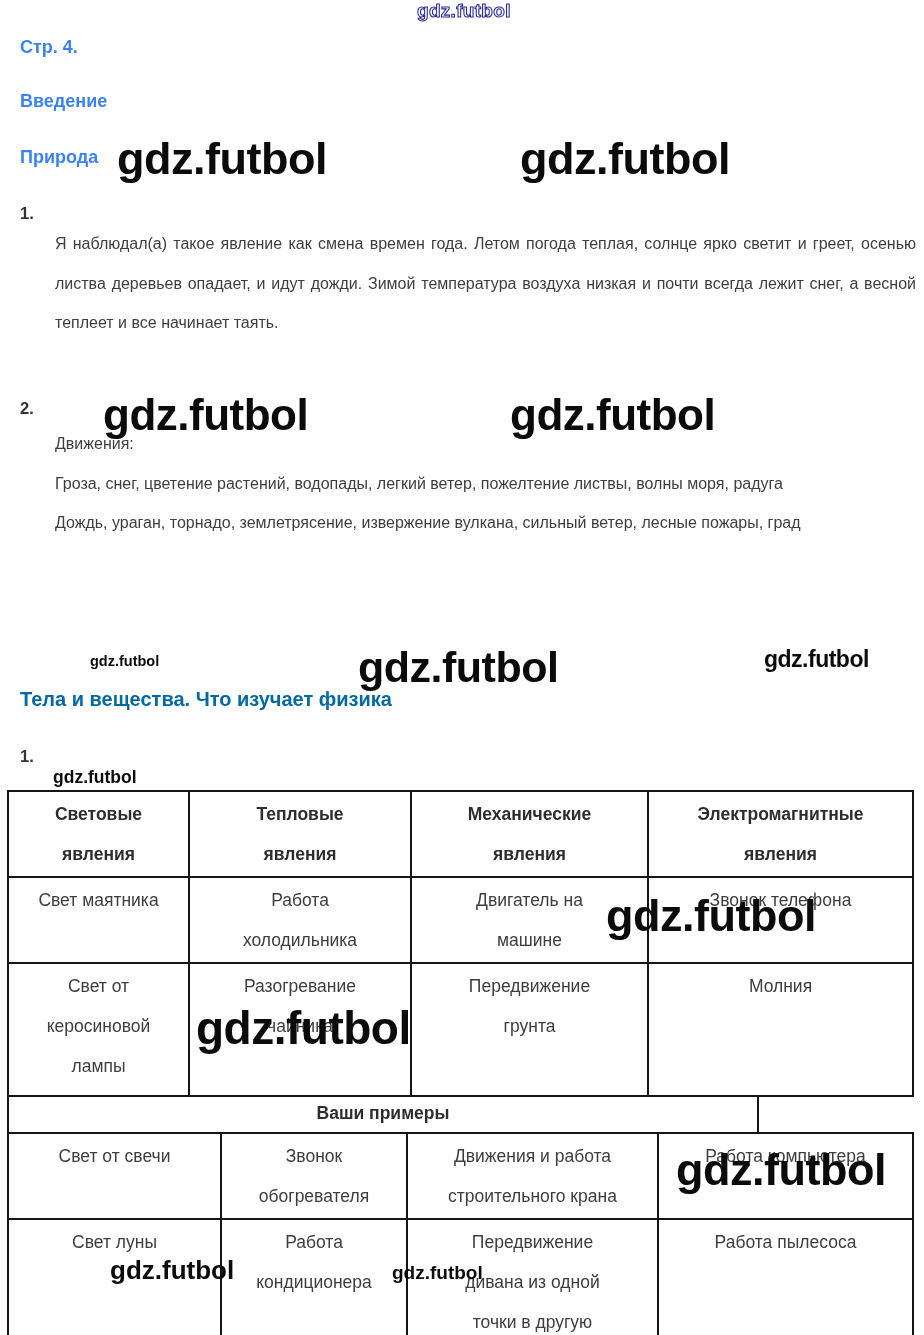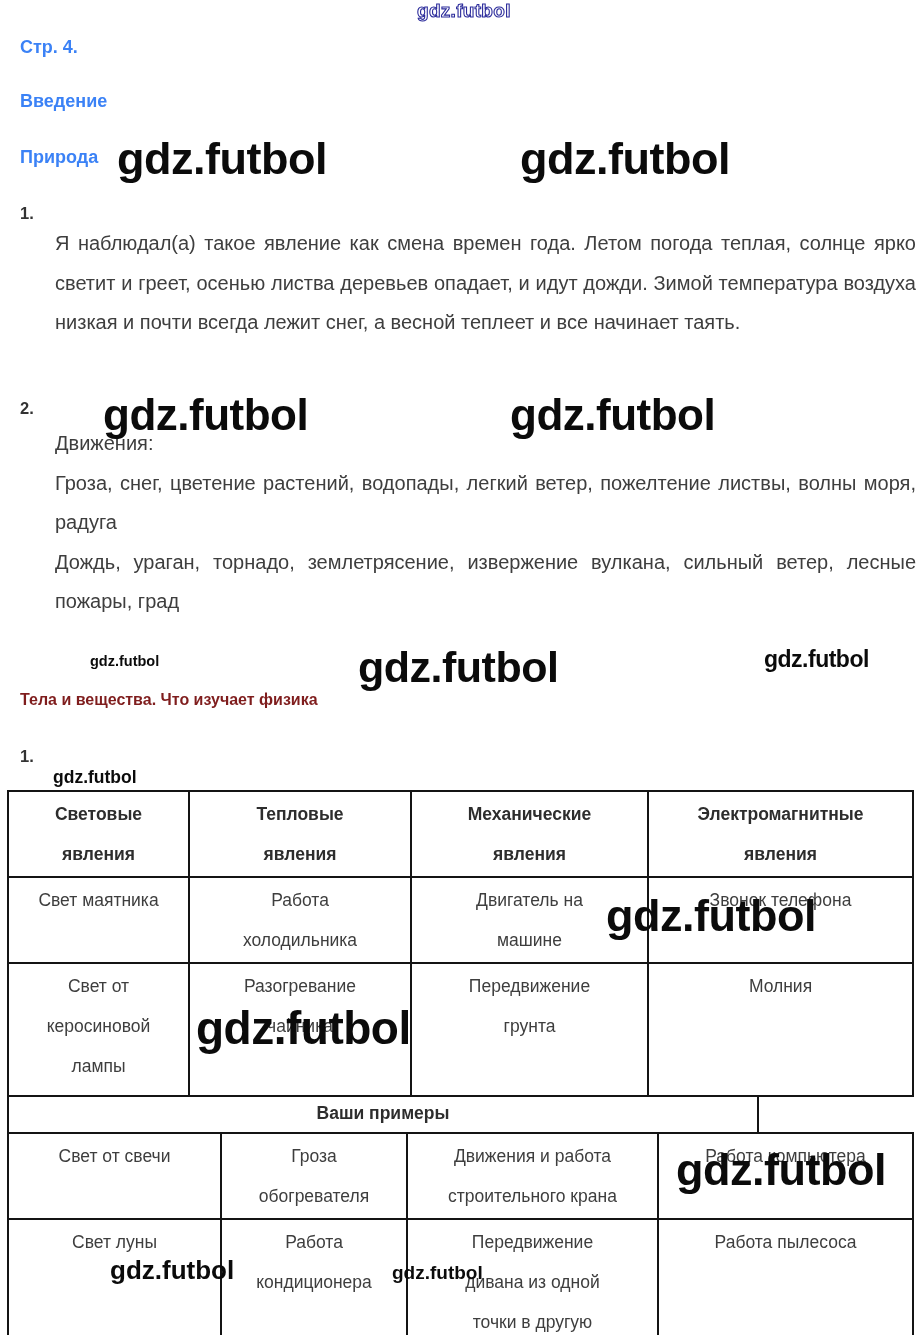"Я наблюдал(а) такое явление как" .bodyblock { font-size: 20px -> 16px }
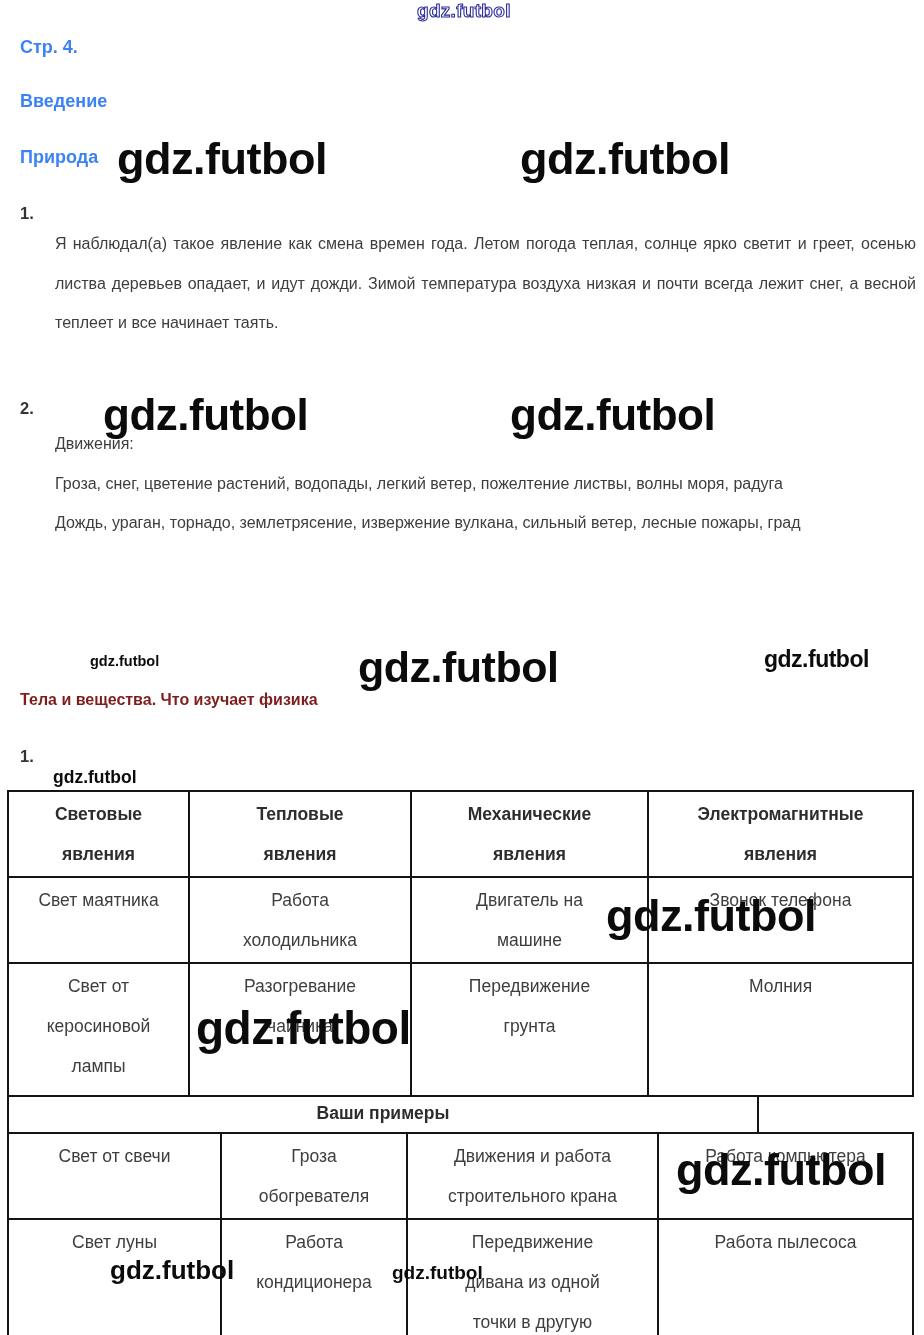"Тела и вещества. Что изучает" .hd-big { color: #7f1d1d -> #0369a1; font-size: 16px -> 20px }
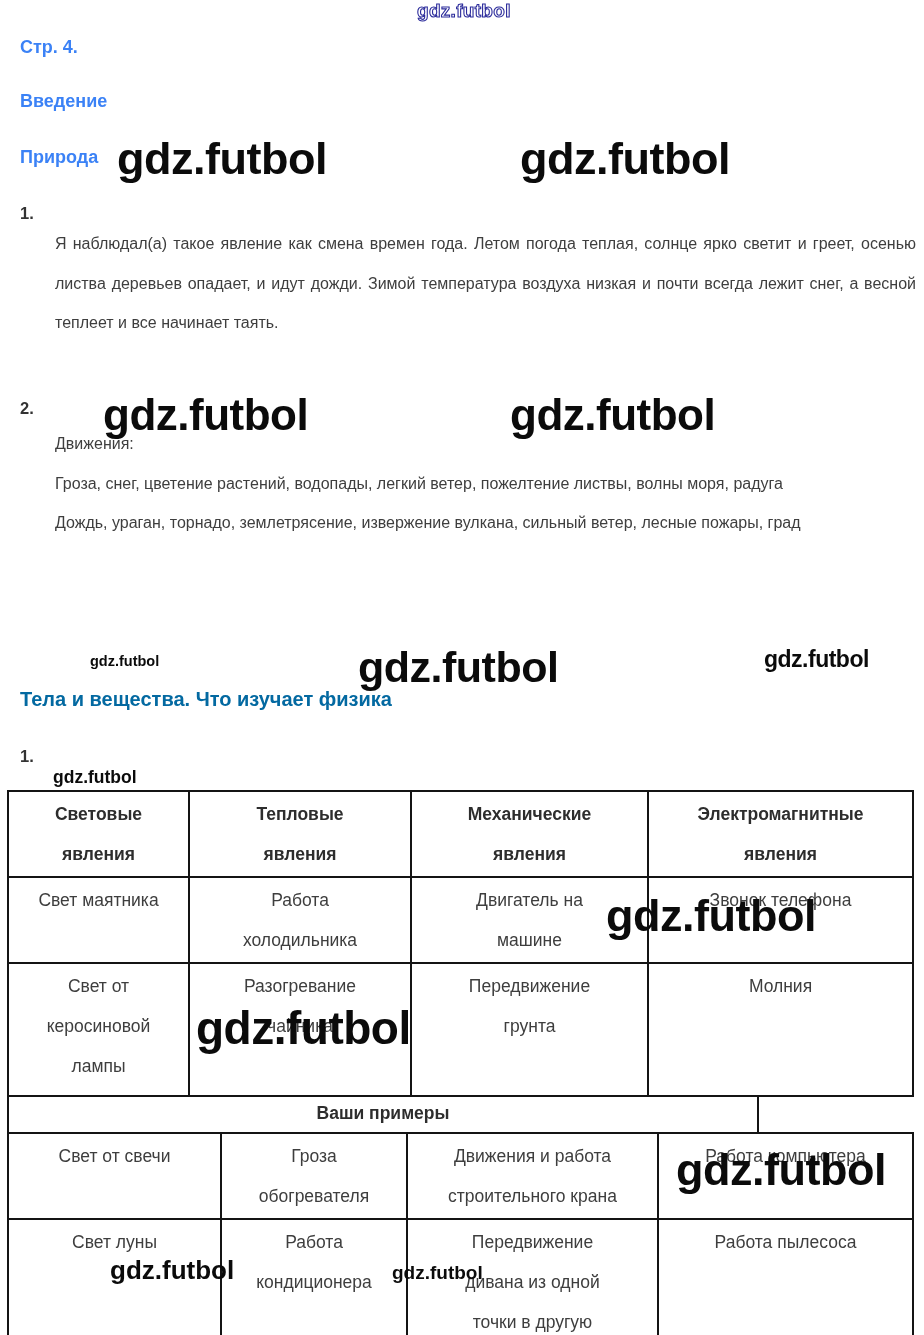"Гроза обогревателя" td.b2 { text: Гроза -> Звонок }
